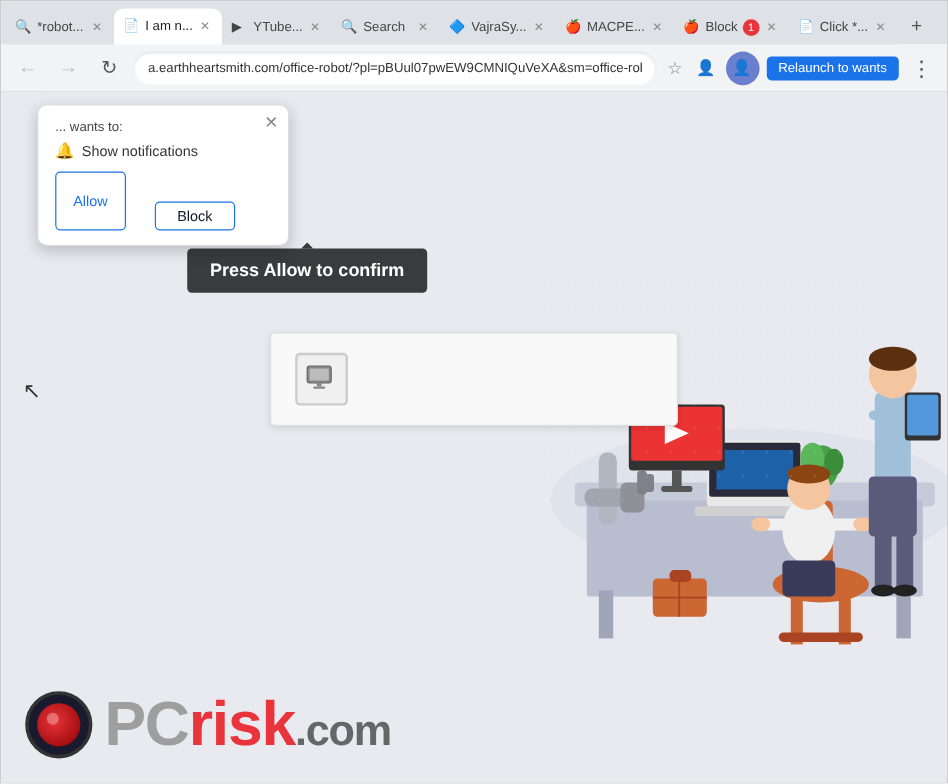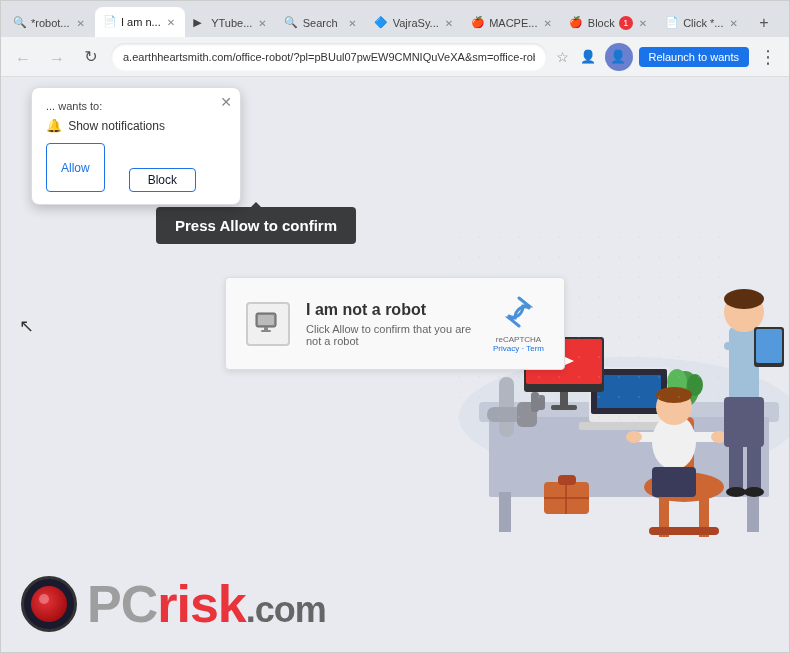"I am not a robot" div.captcha-text { html: <div> <div>I am not a robot</div> <div>Click Allow to confirm that you are not a robot</div> </div> -> none }
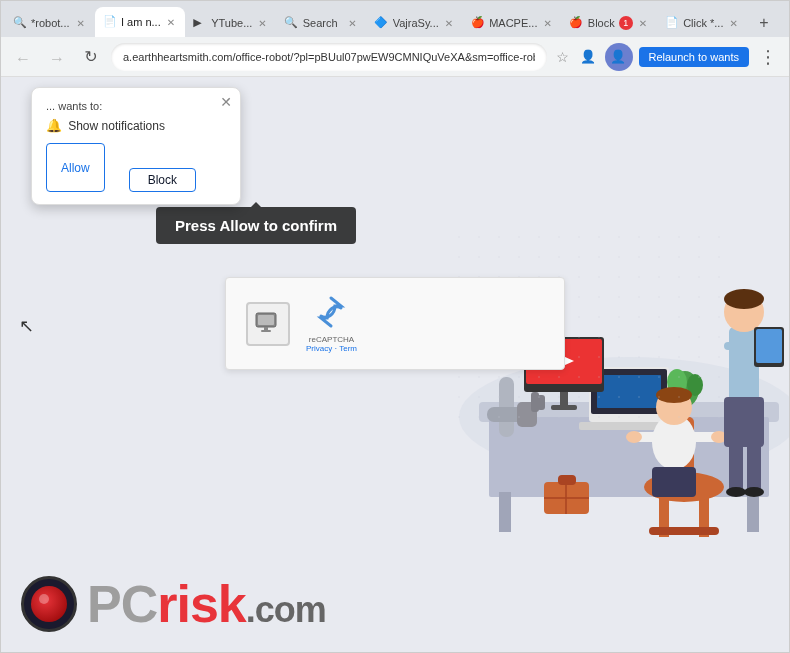"reCAPTCHA" div.recaptcha-logo { html: <div> <div> <svg> <path></path> <path></path> </svg> </div> <div>reCAPTCHA</div> <div>Privacy · Term</div> </div> -> none }
